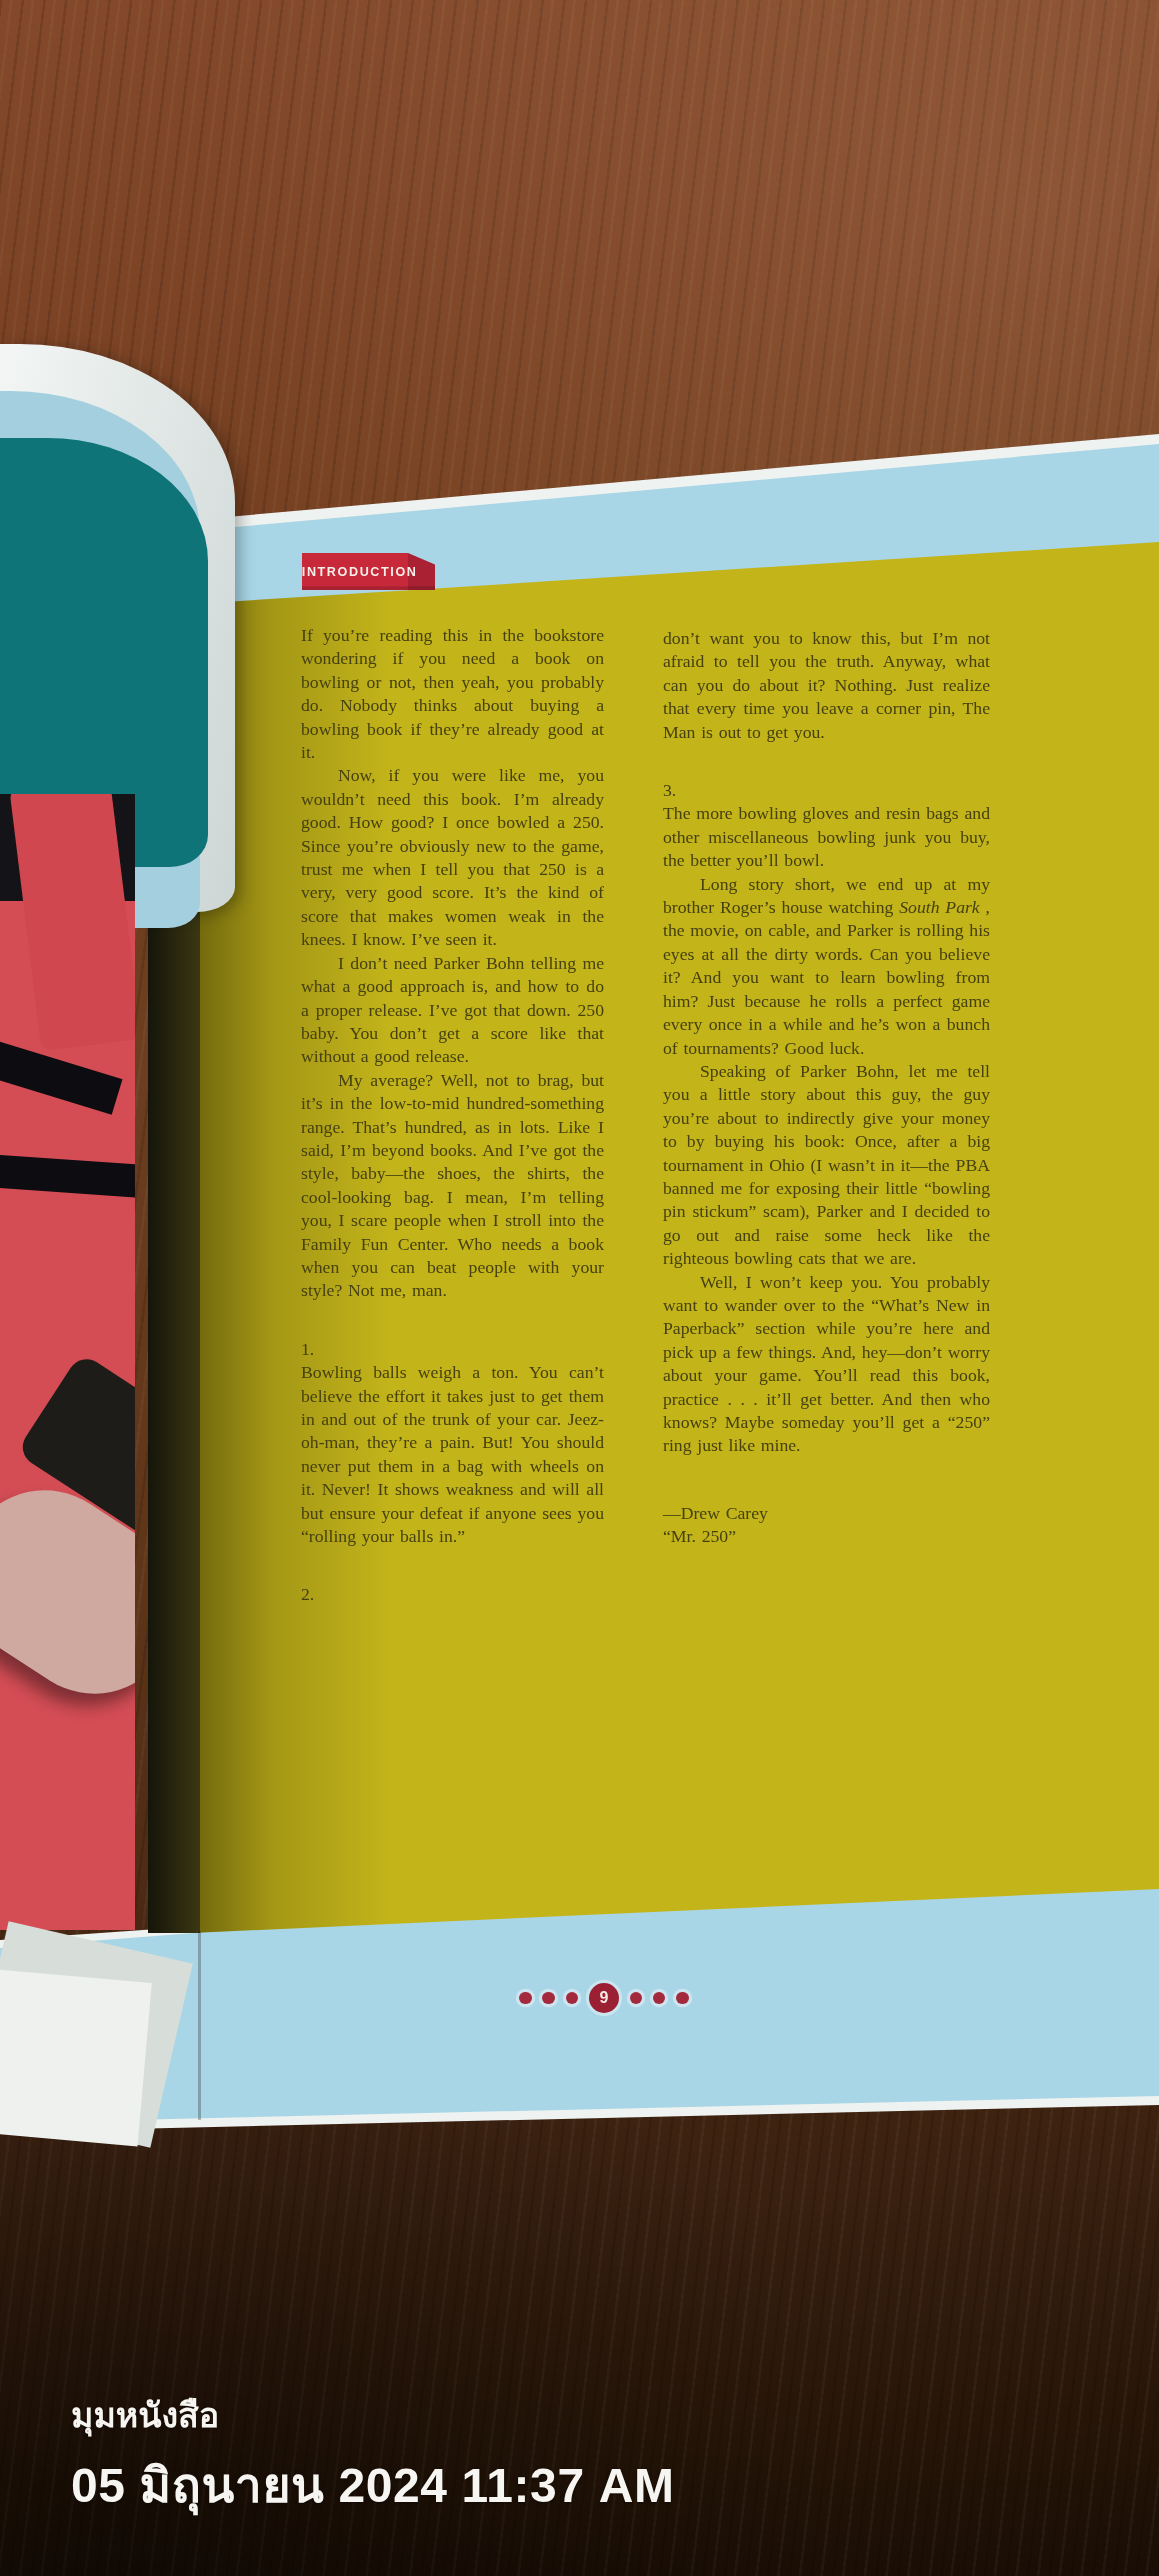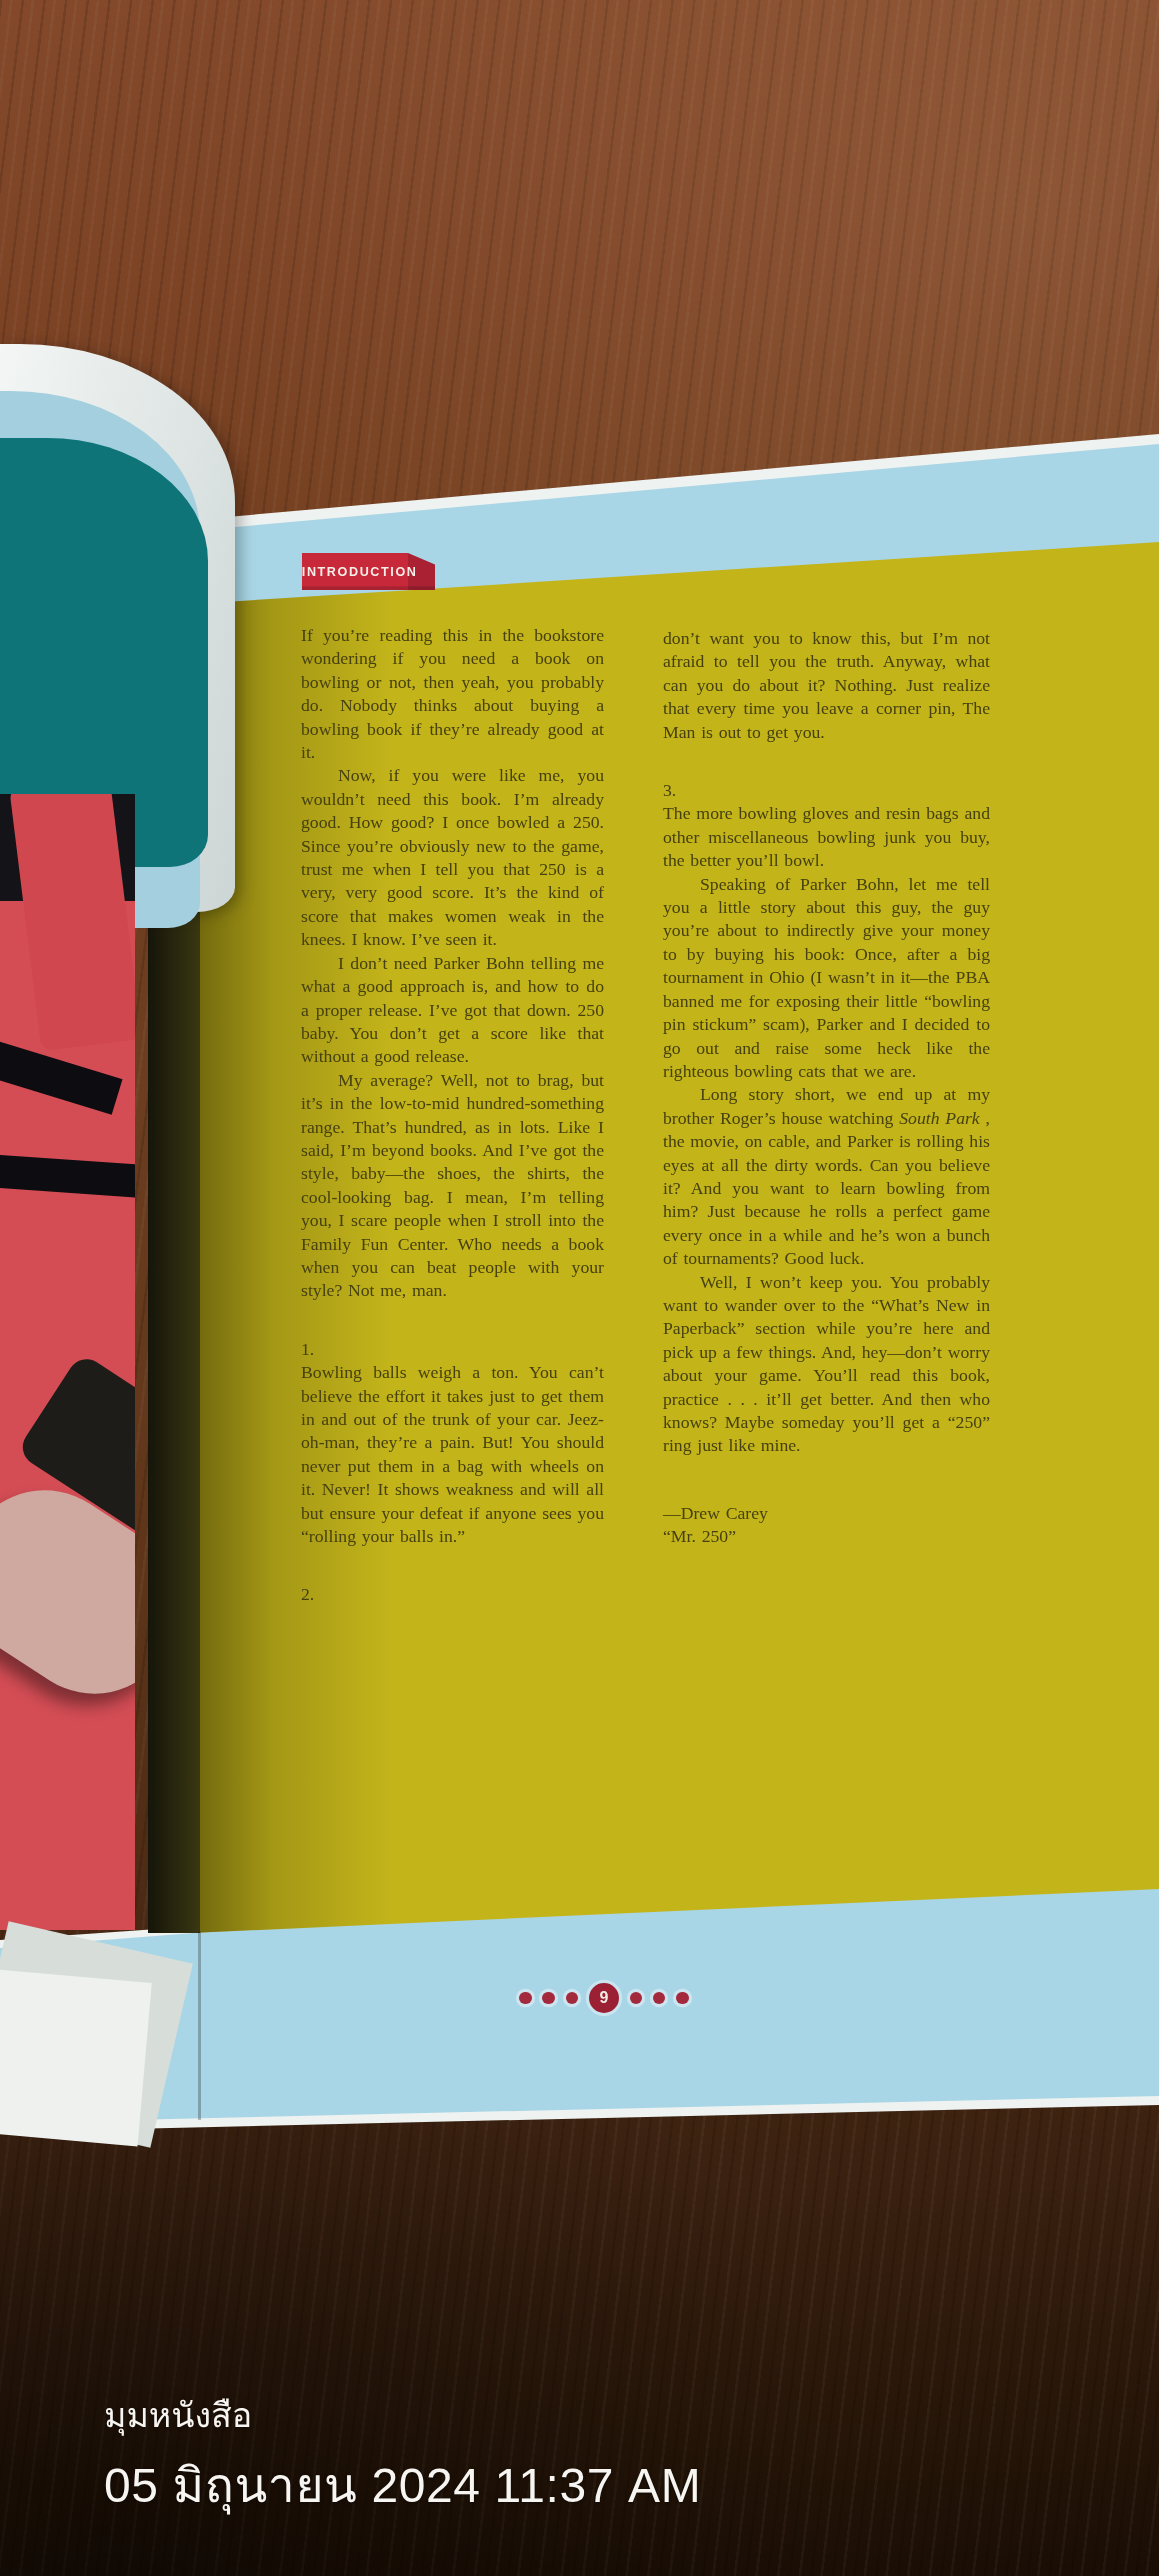"Speaking of Parker Bohn, let" p.indent { order: before "Long story short, we end" -> after "Long story short, we end" }
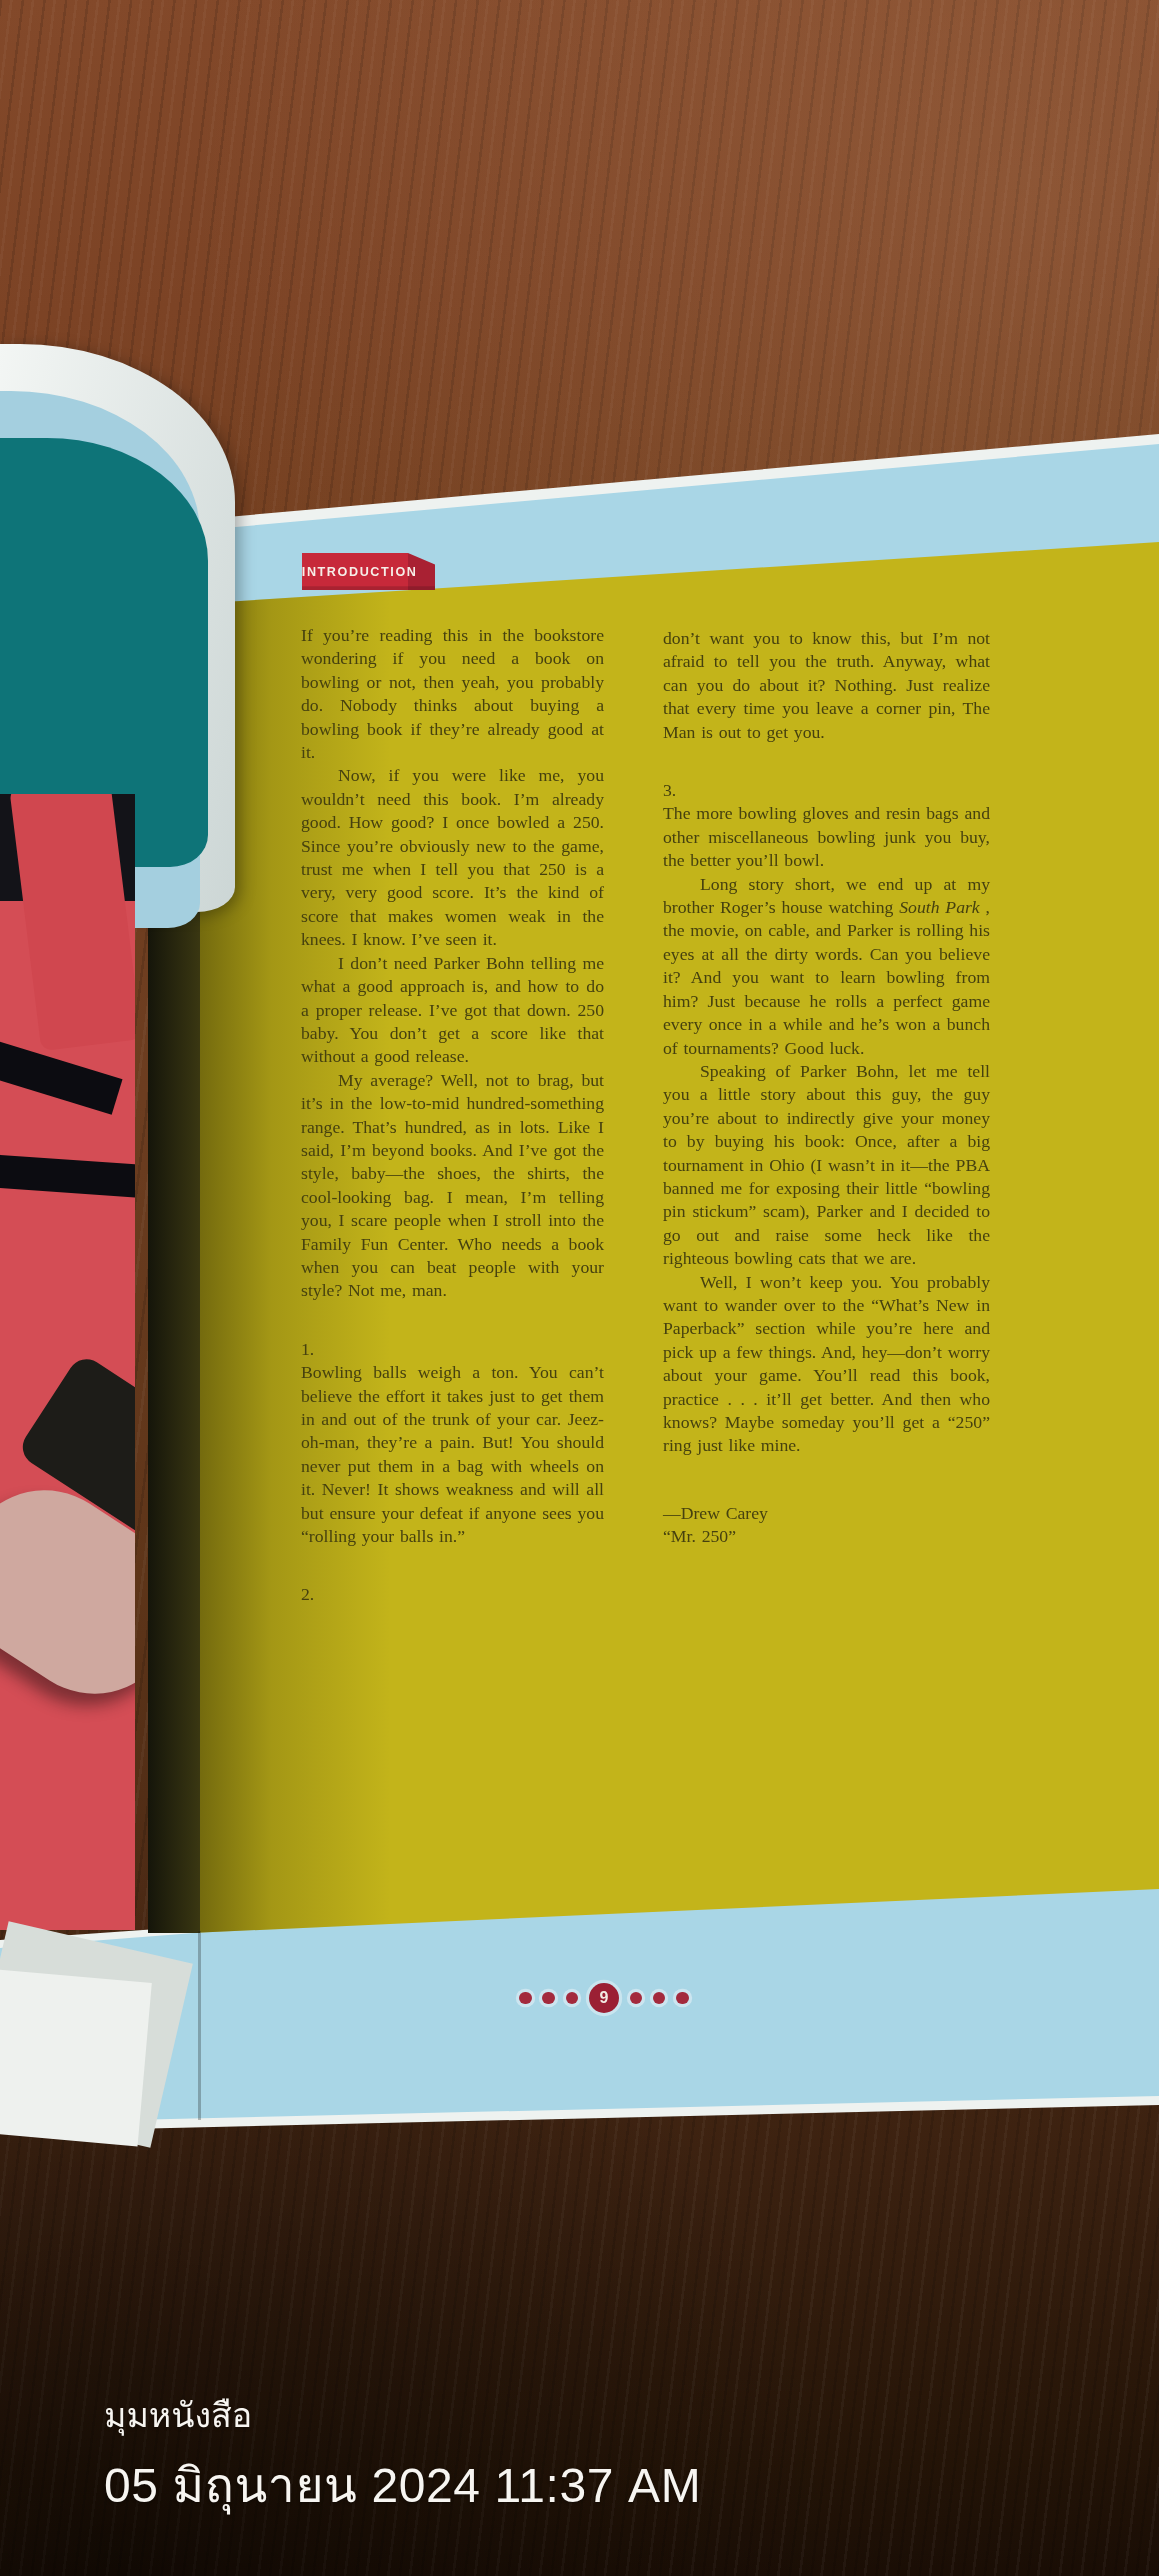"มุมหนังสือ" .wm { font-weight: 400 -> 700; margin-left: 33px -> none }
